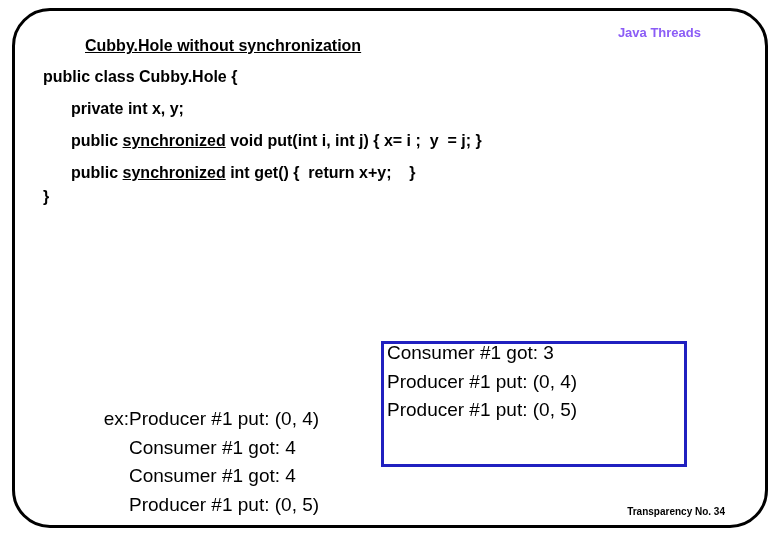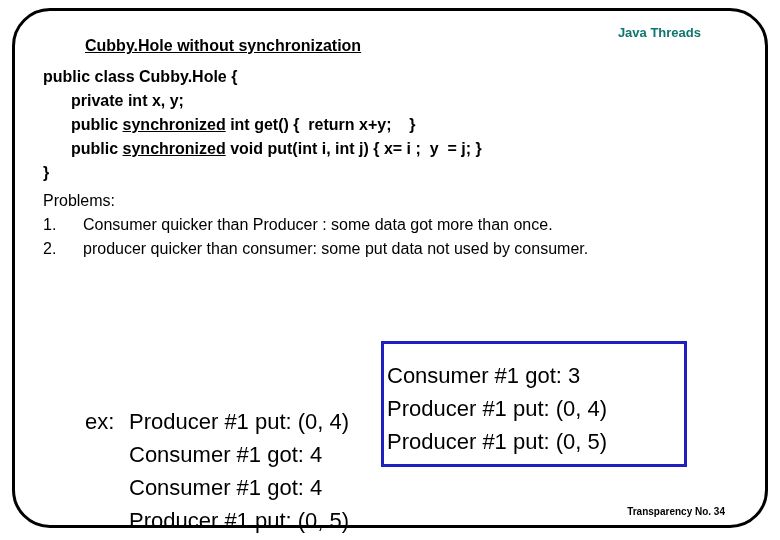"Java Threads" .header-right { color: #0f766e -> #8b5cf6 }
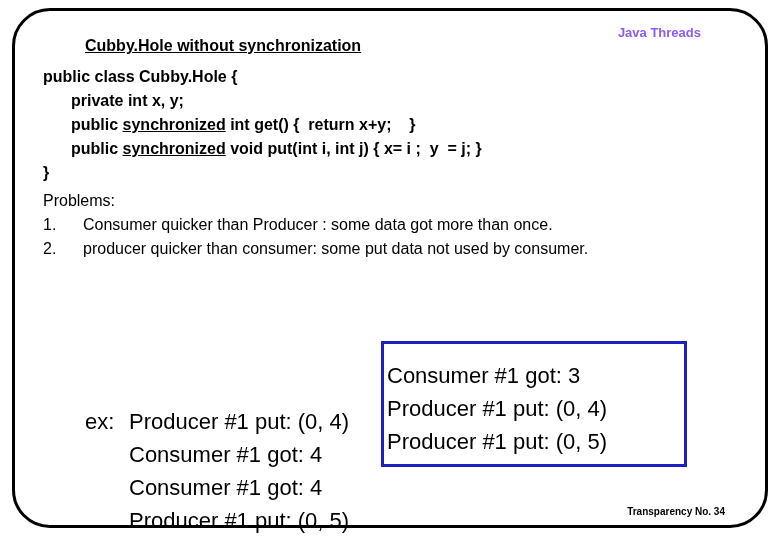"private int x, y;" .indent1 { margin-top: none -> 8px }
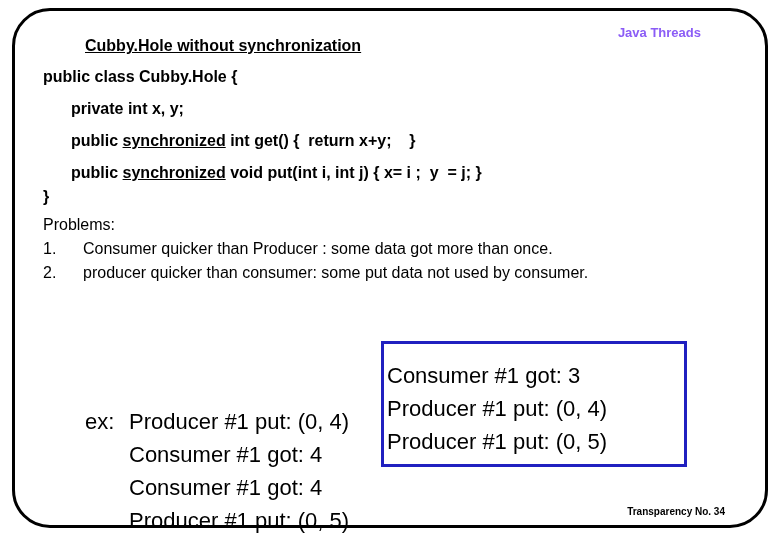"public synchronized int get() {" div.code-line { order: before "public synchronized void put(int i," -> after "public synchronized void put(int i," }
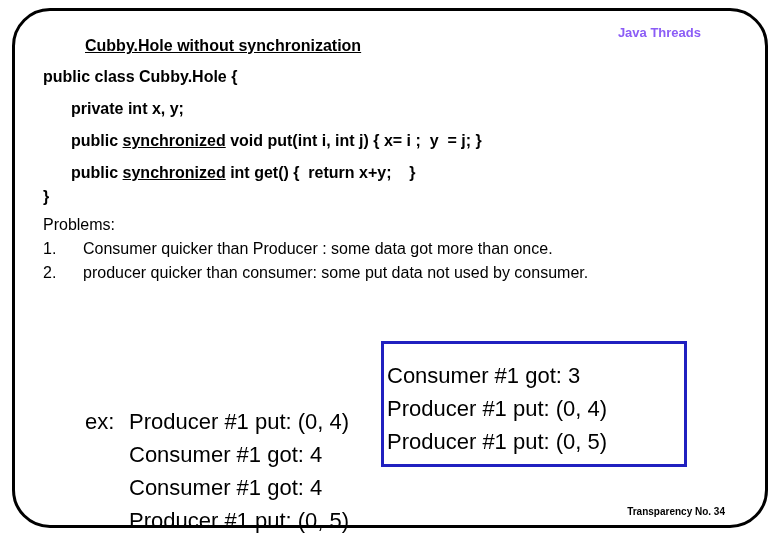"Problems:" div.problems { html: <div> <div>Problems:</div> <div> <div>1.</div> <div>Consumer quicker than Producer : some data got more than once.</div> </div> <div> <div>2.</div> <div>producer quicker than consumer: some put data not used by consumer.</div> </div> </div> -> none }
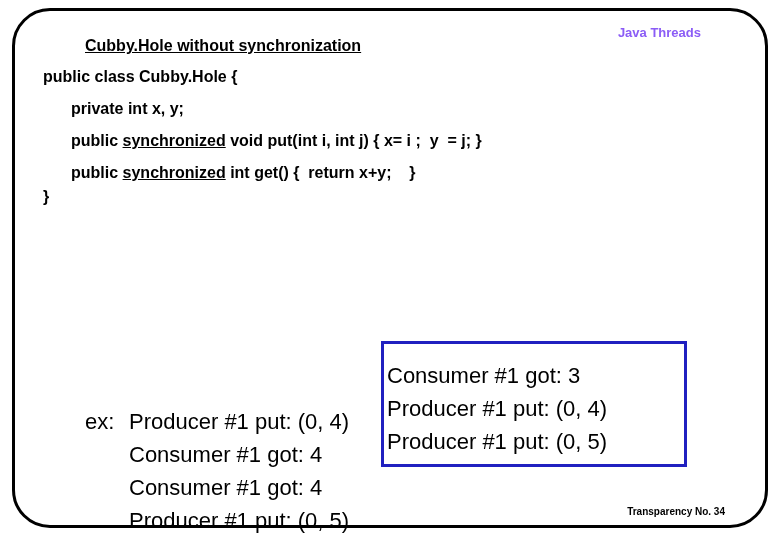"Consumer #1 got: 3" .right-col { font-size: 22px -> 19px; top: 348px -> 328px }
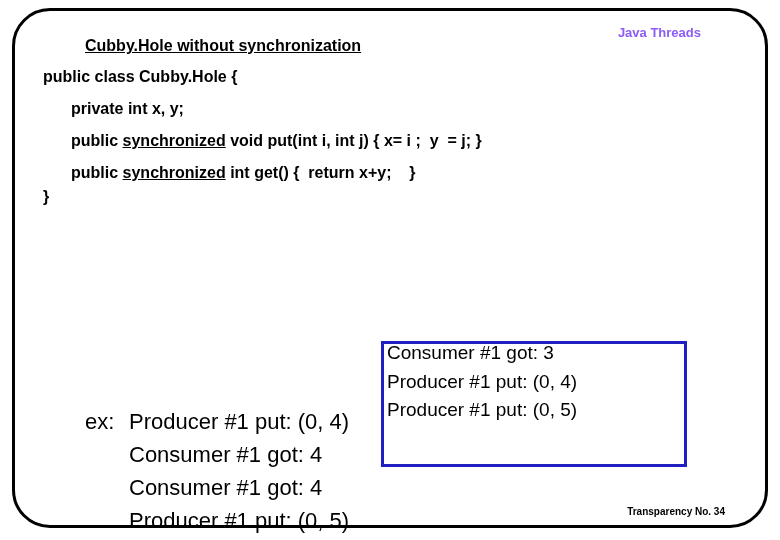"ex:" .left-col { font-size: 22px -> 19px; text-align: none -> right }
